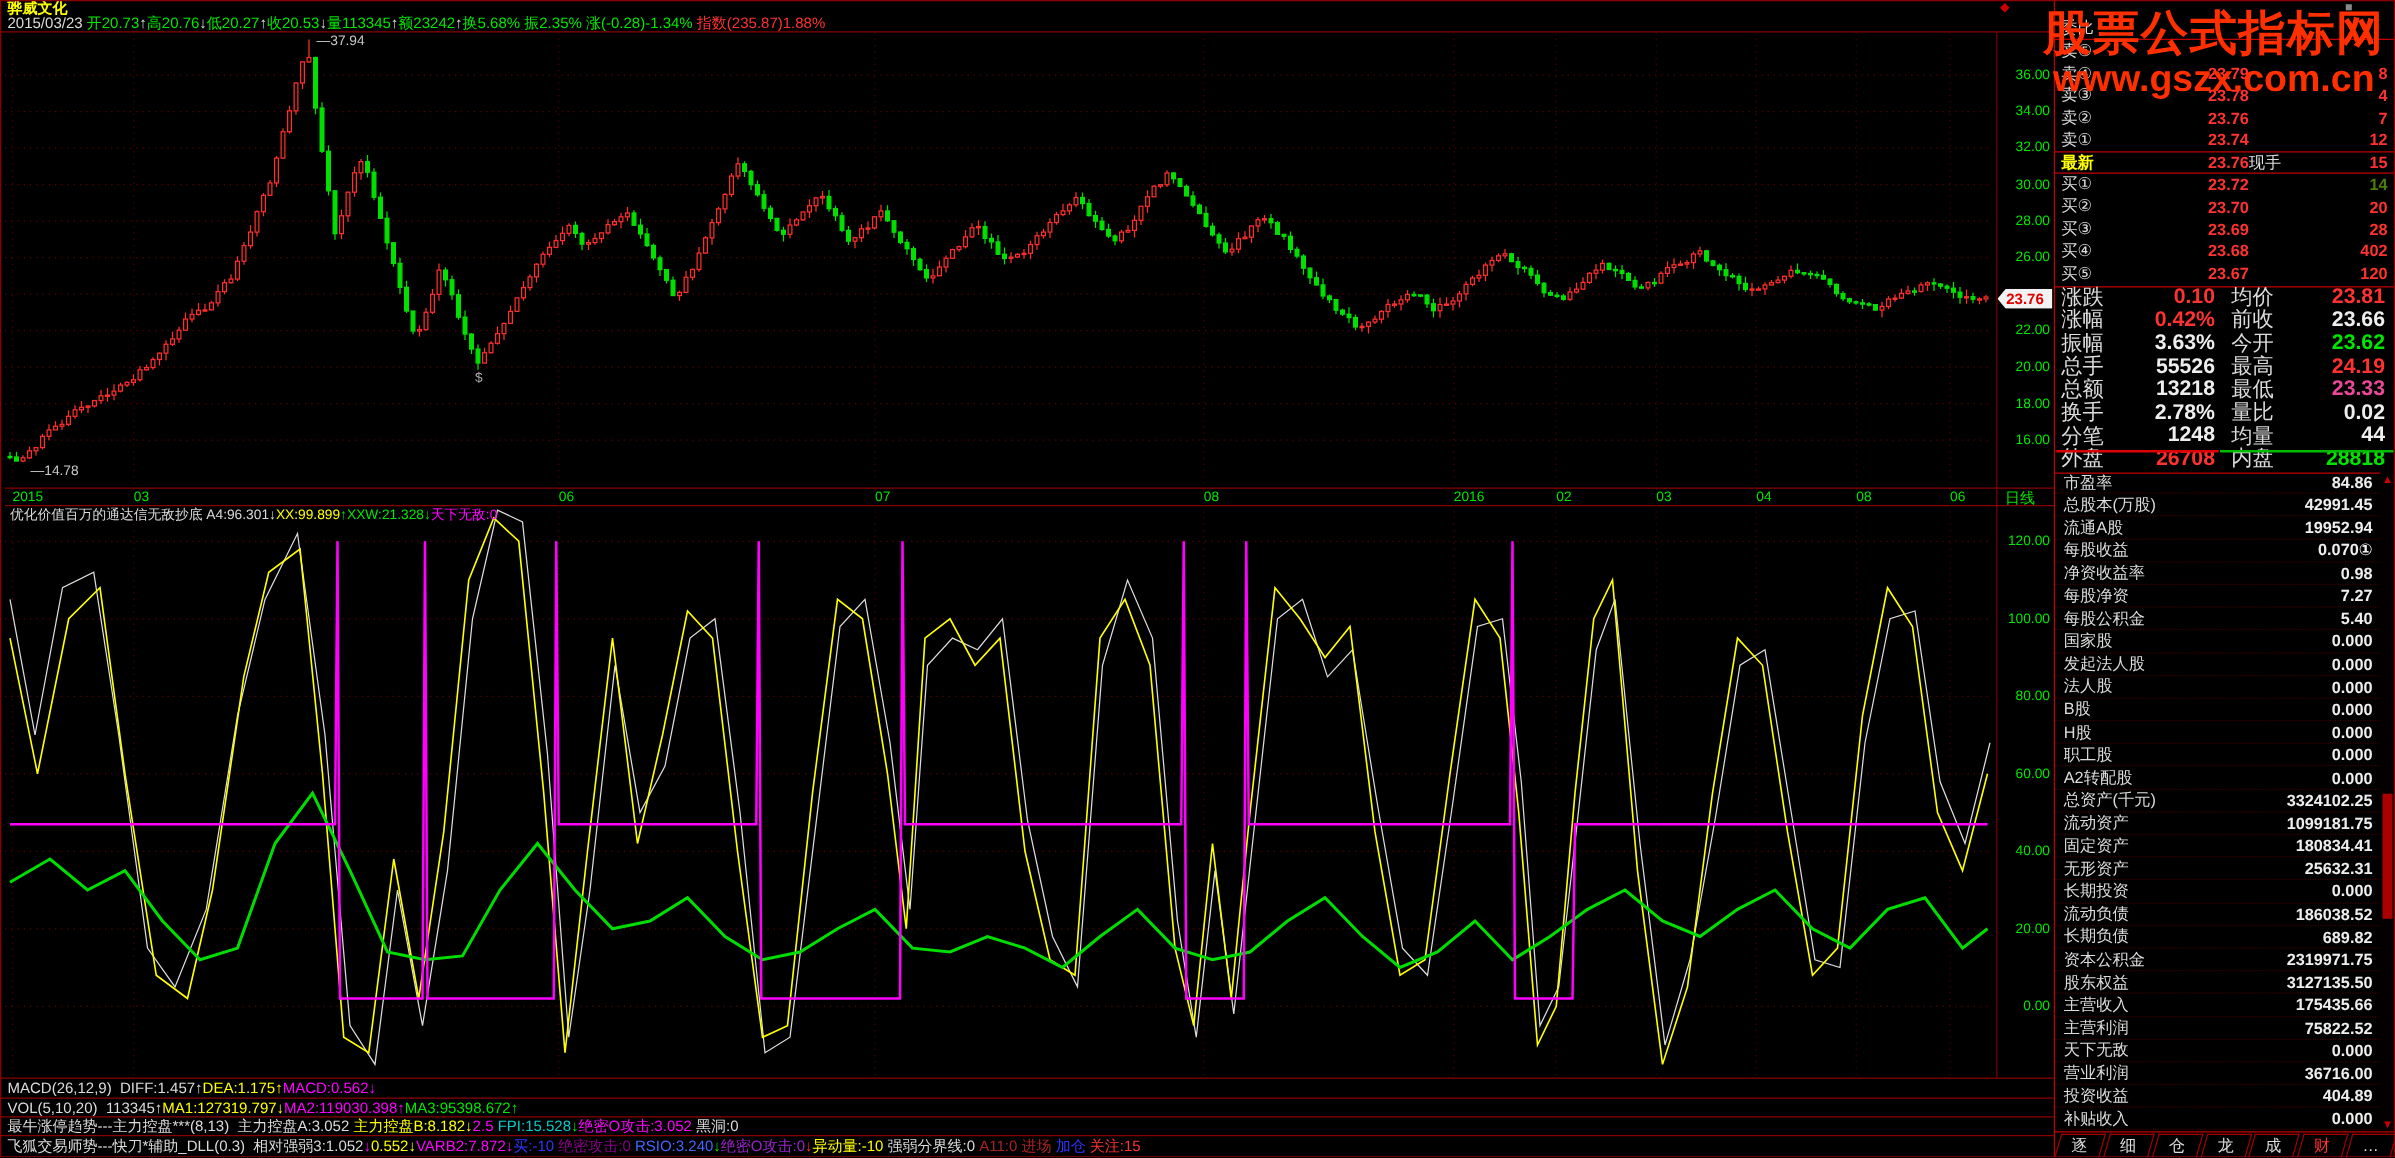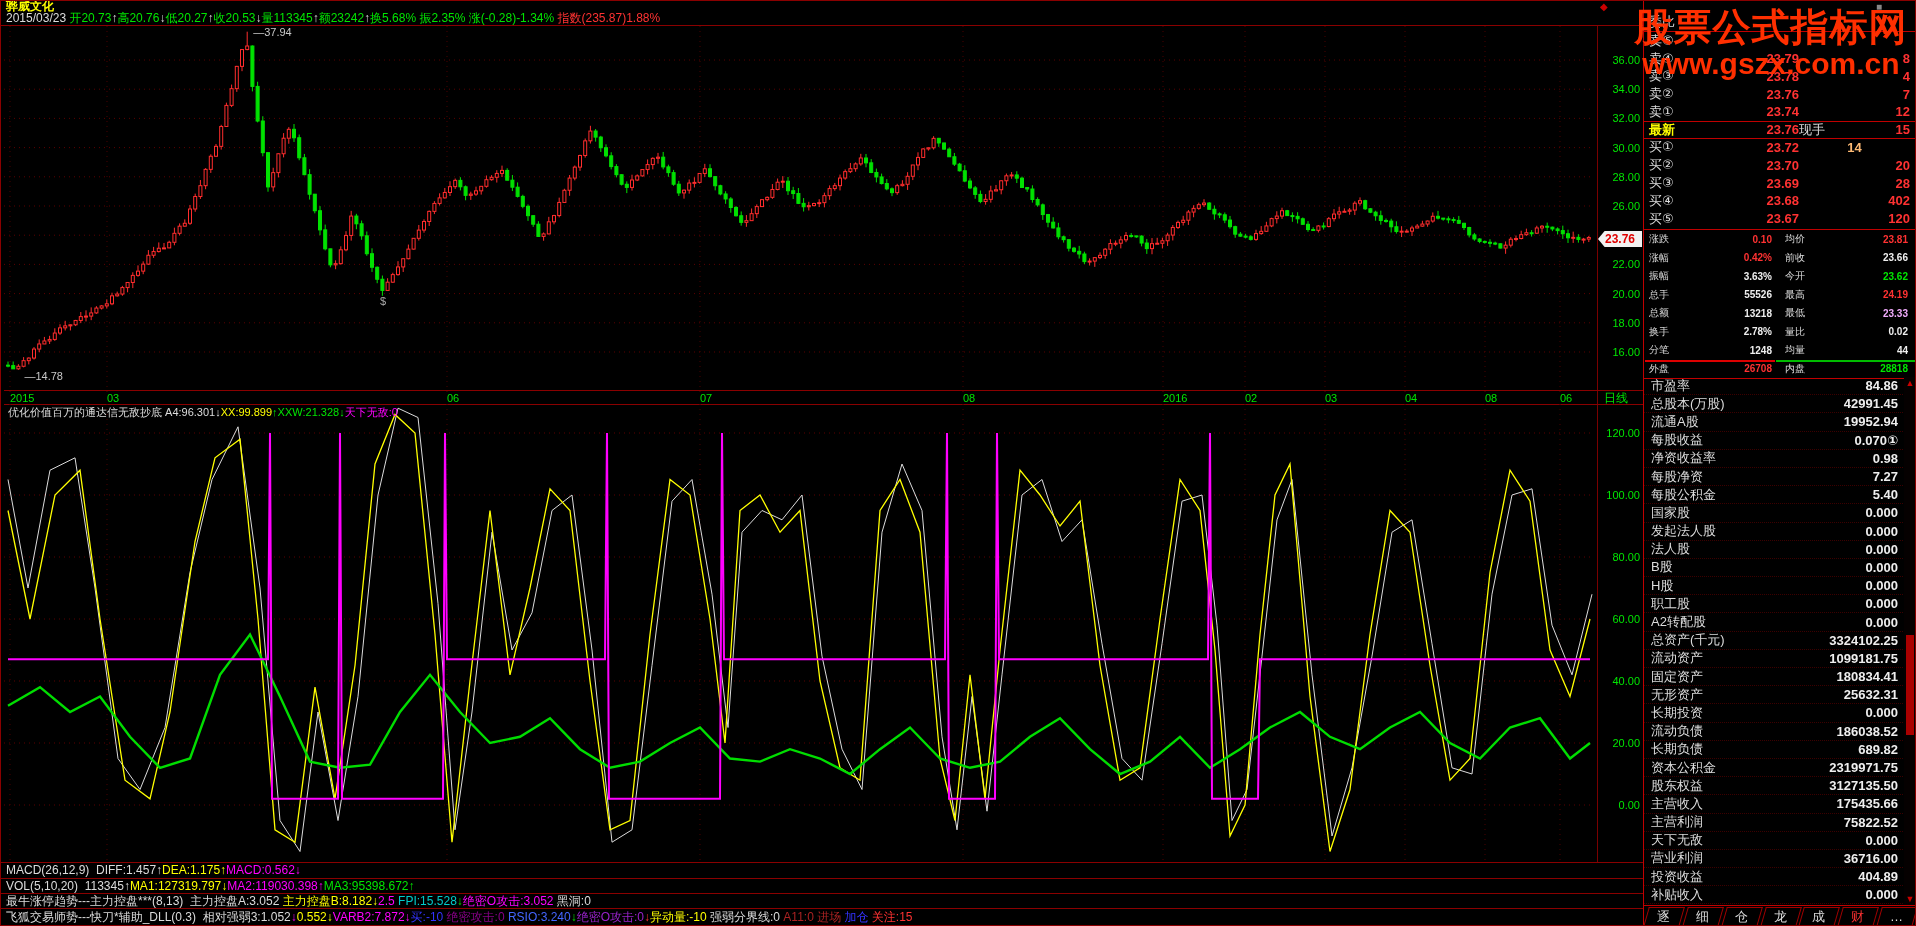"14" span.vl { color: #fdba74 -> #4d7c0f; text-align: center -> none }
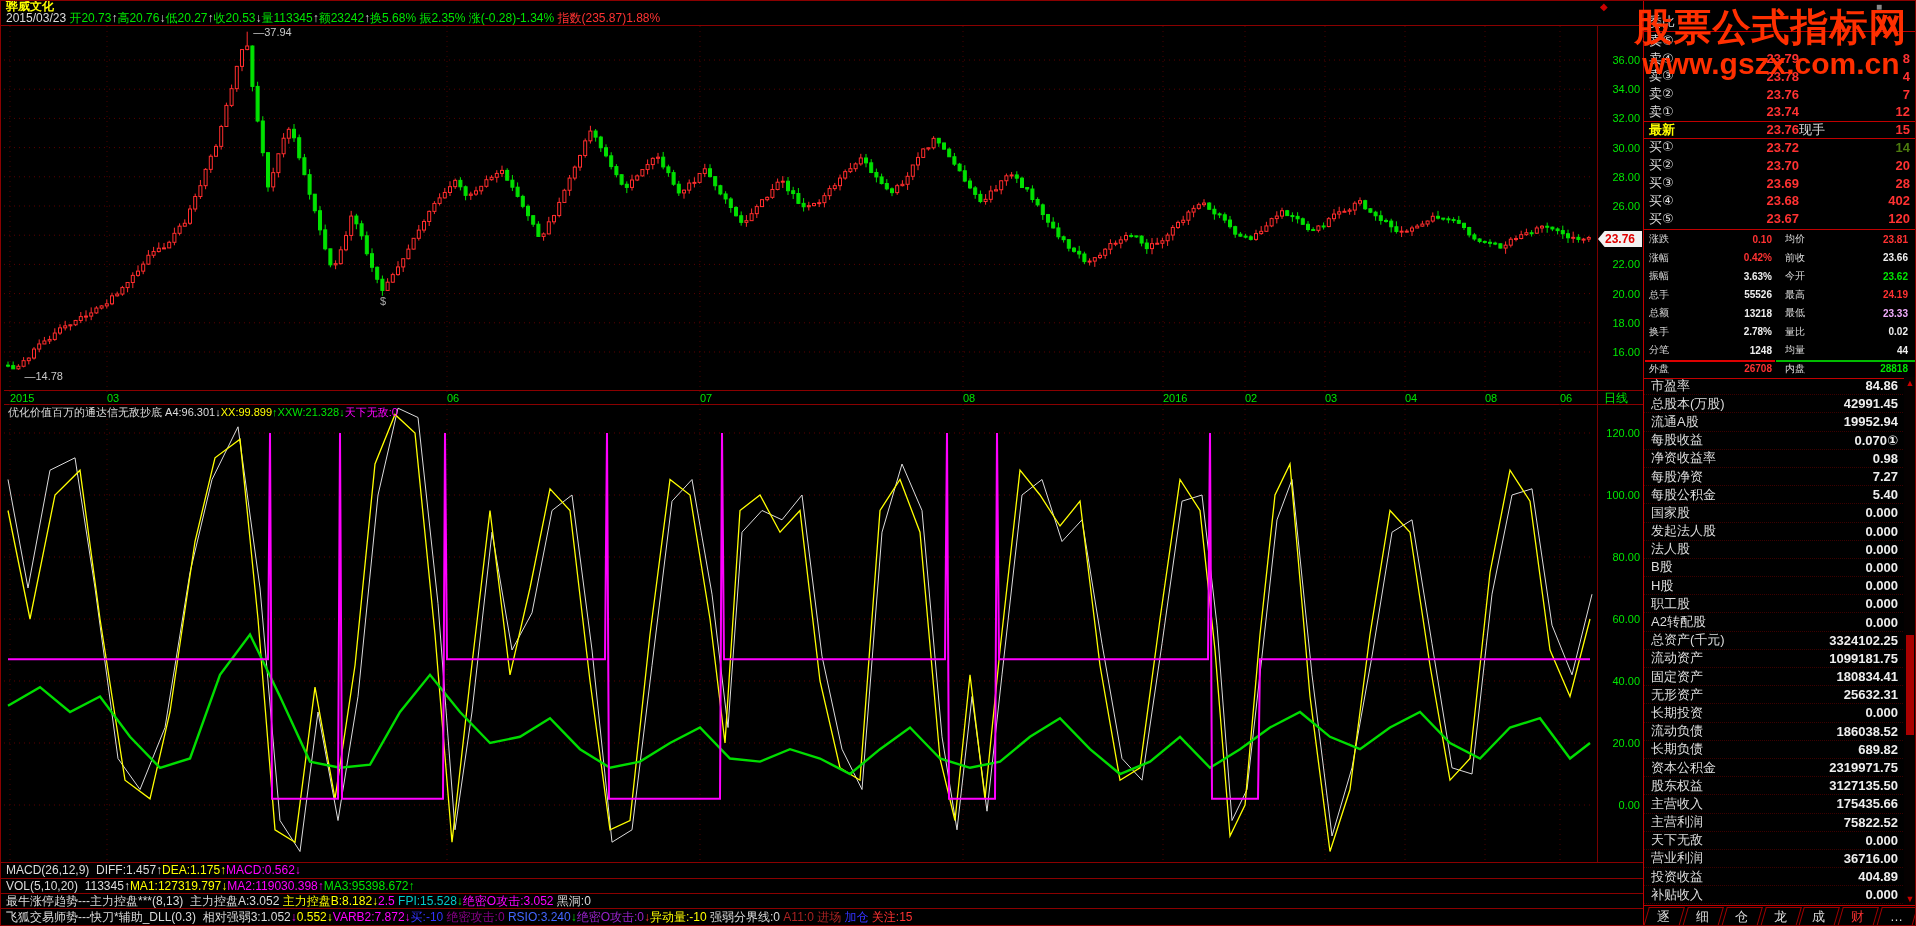"涨跌" .st-row { align-items: center -> flex-end; font-size: 10px -> 17px }
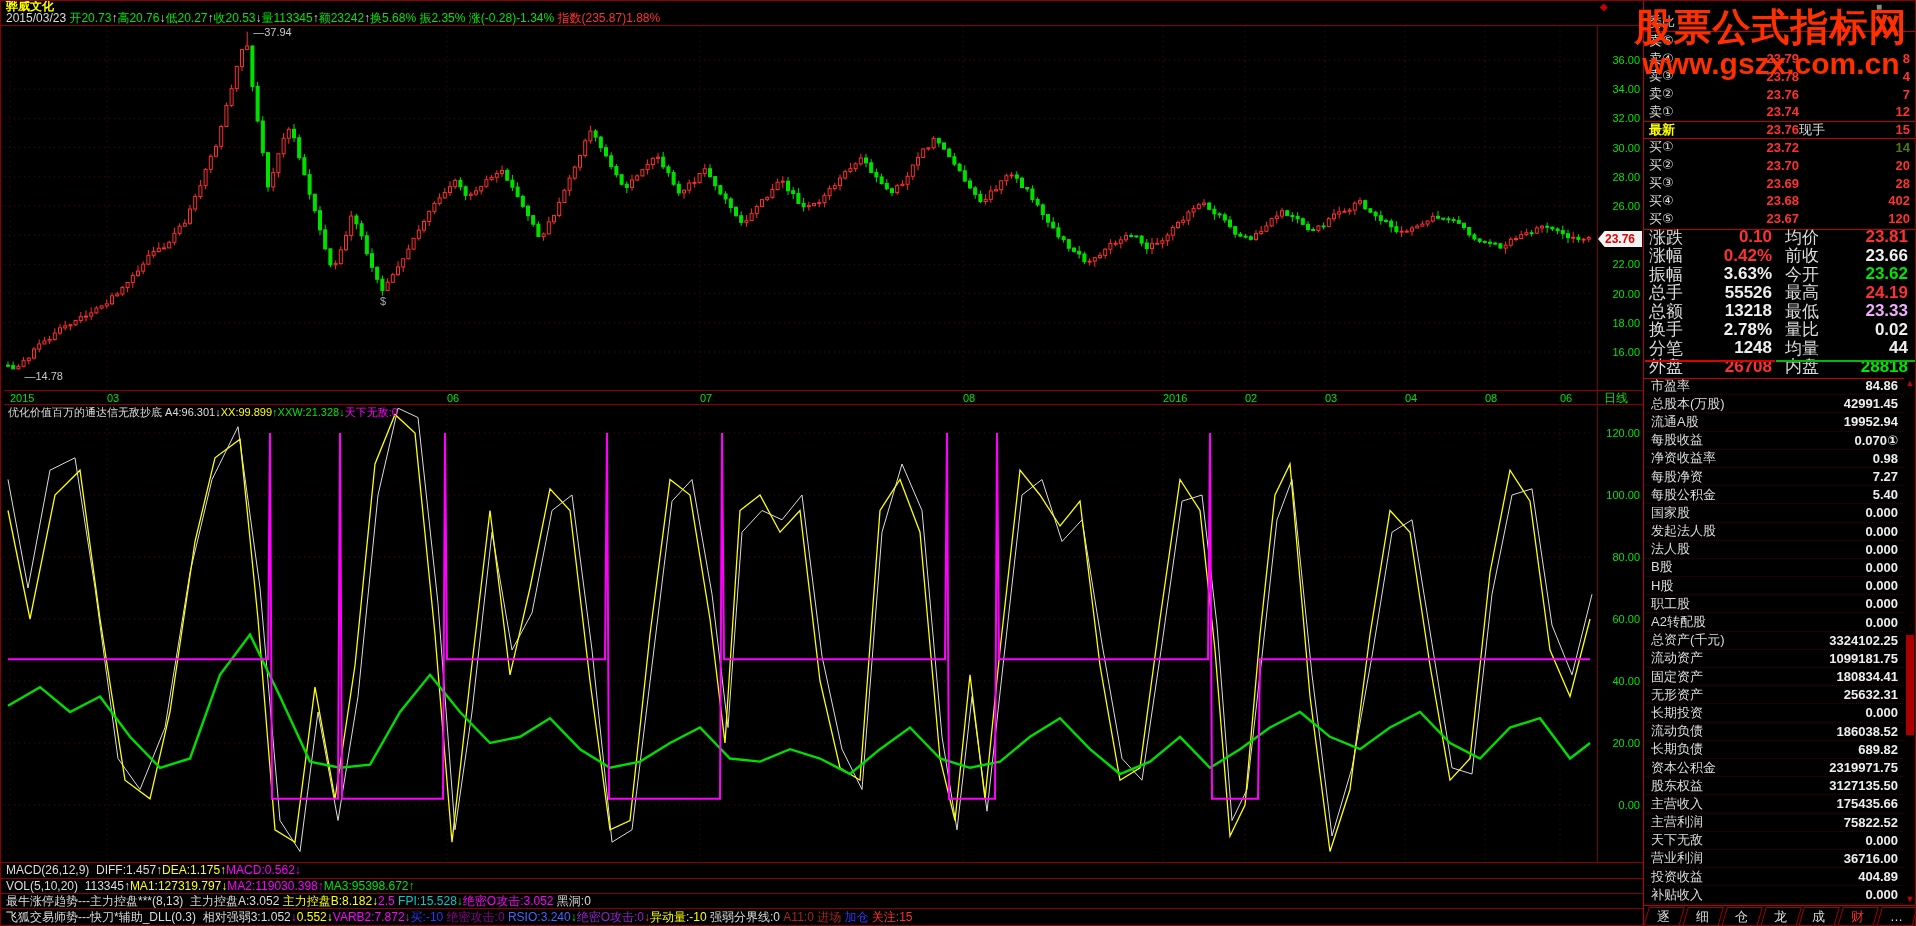"23.33" span.st-vl { color: #f0abfc -> #ec4899 }
